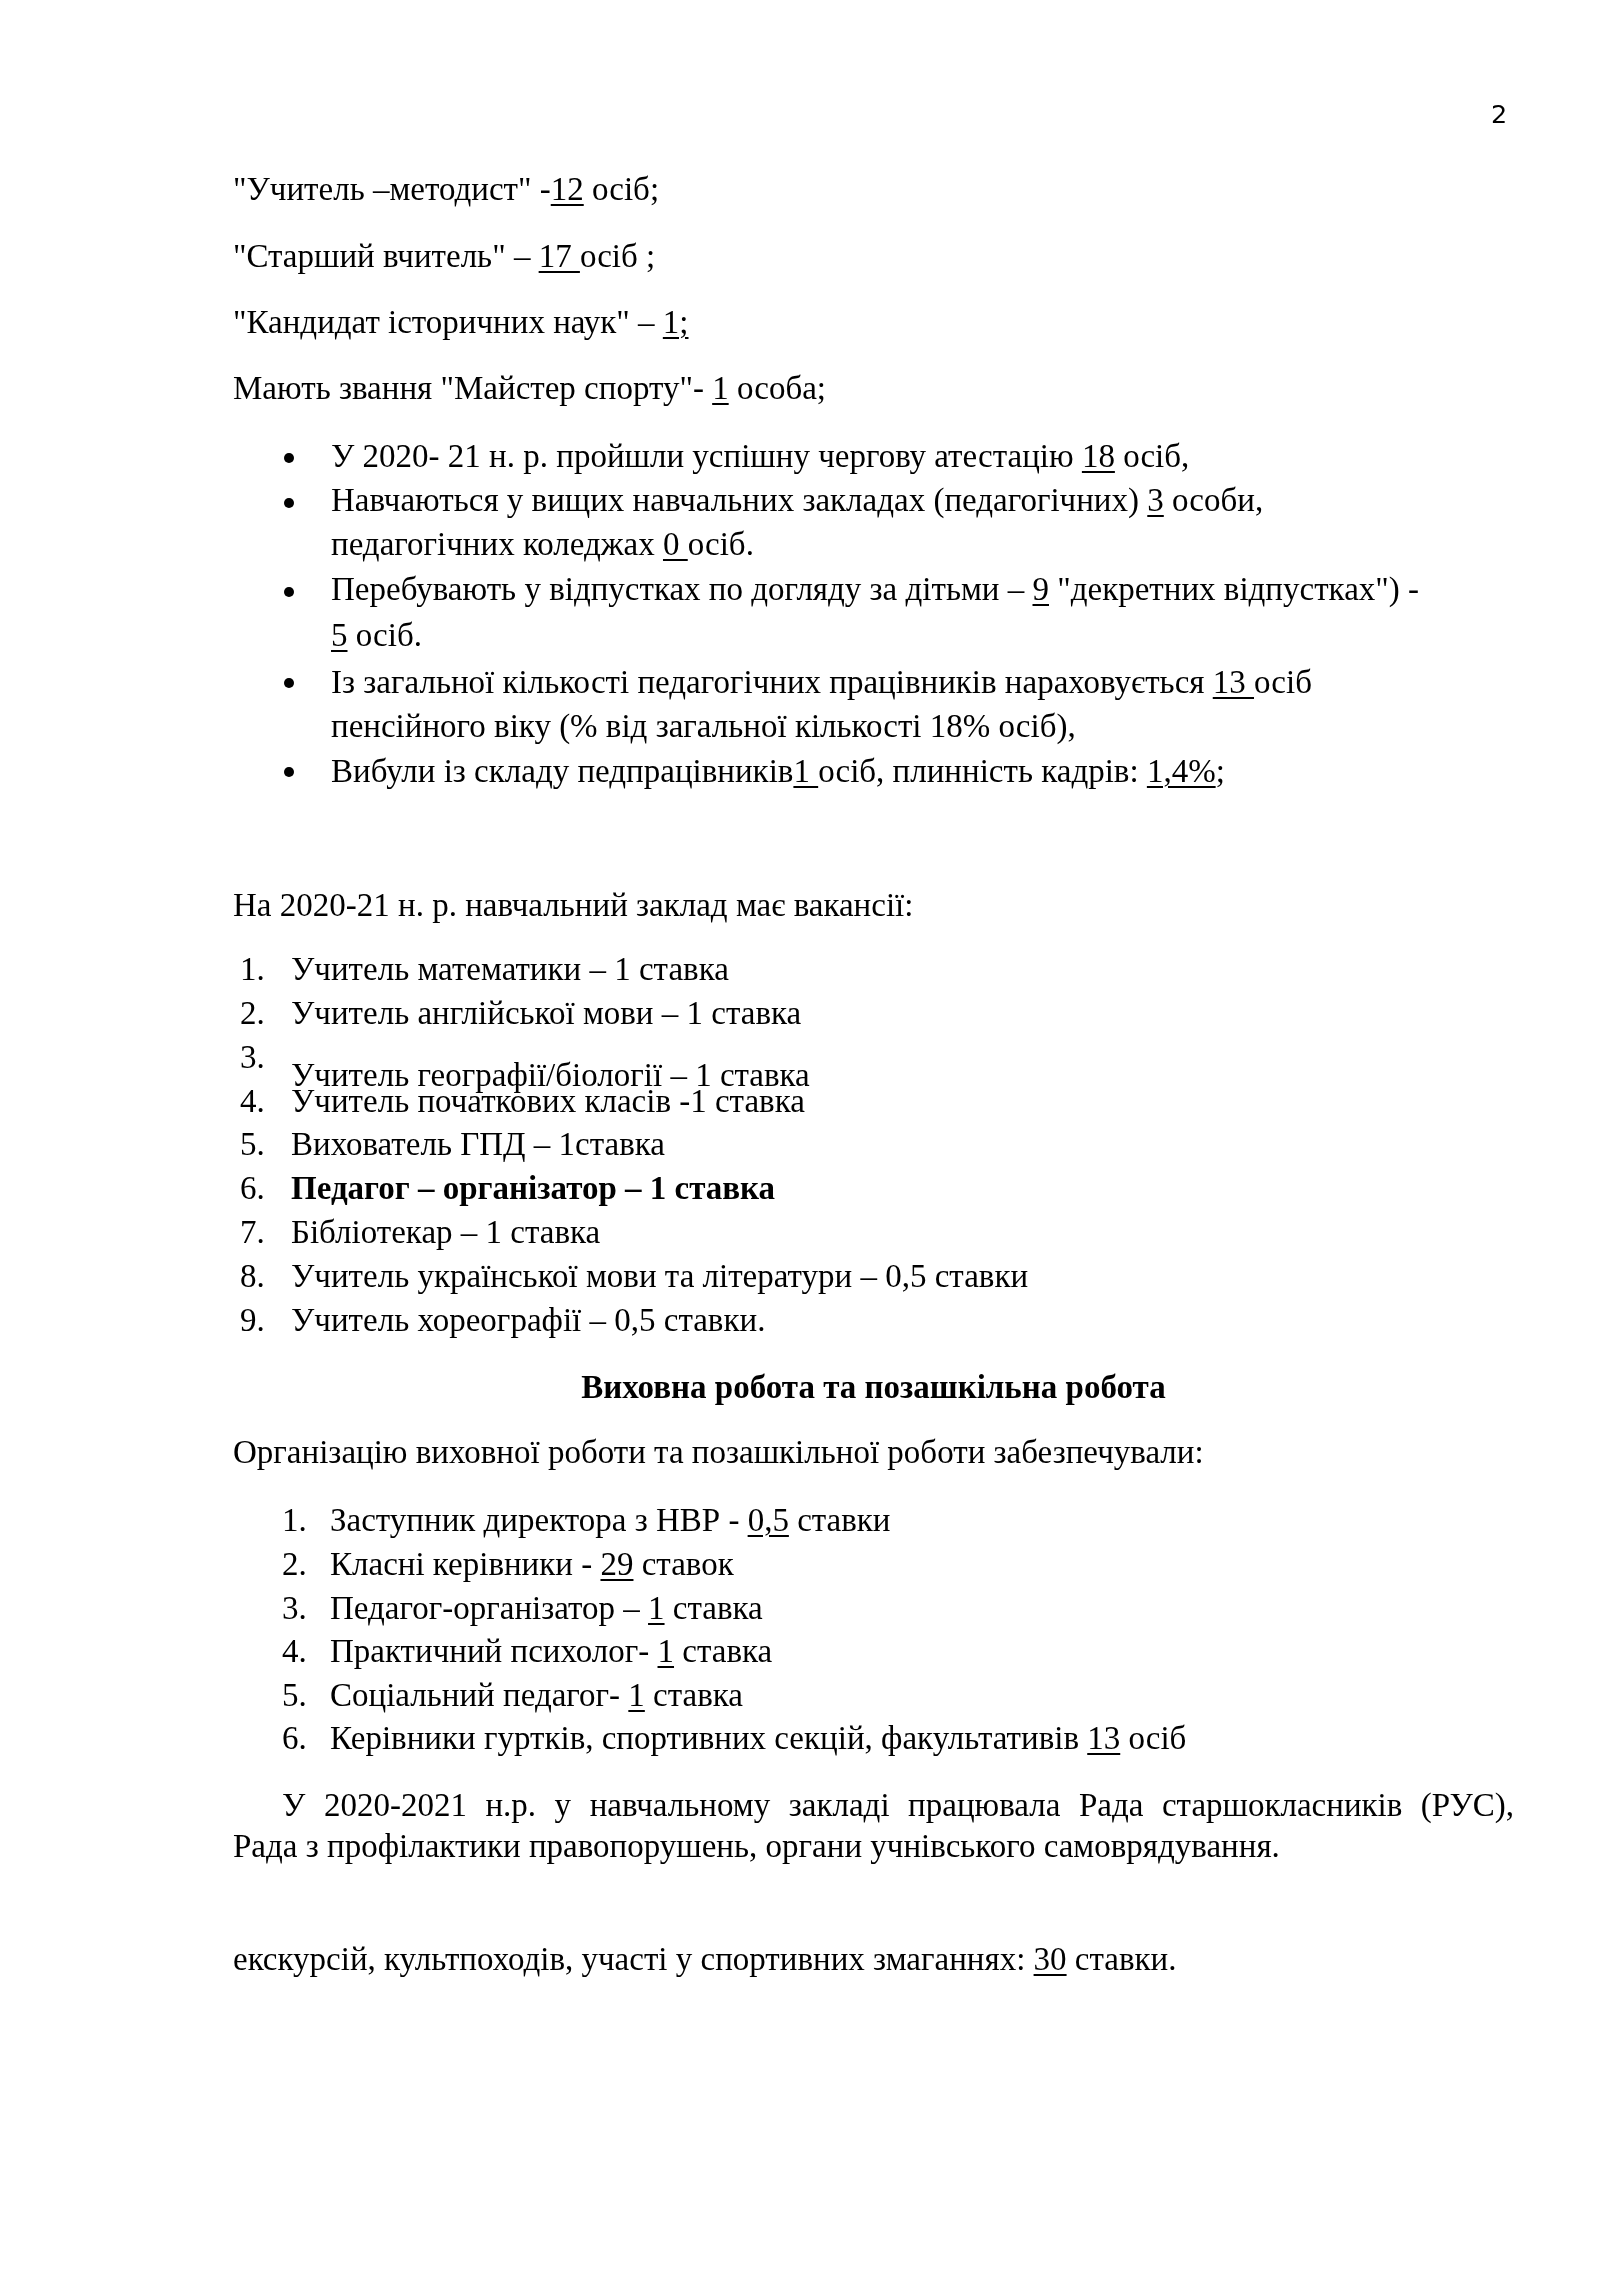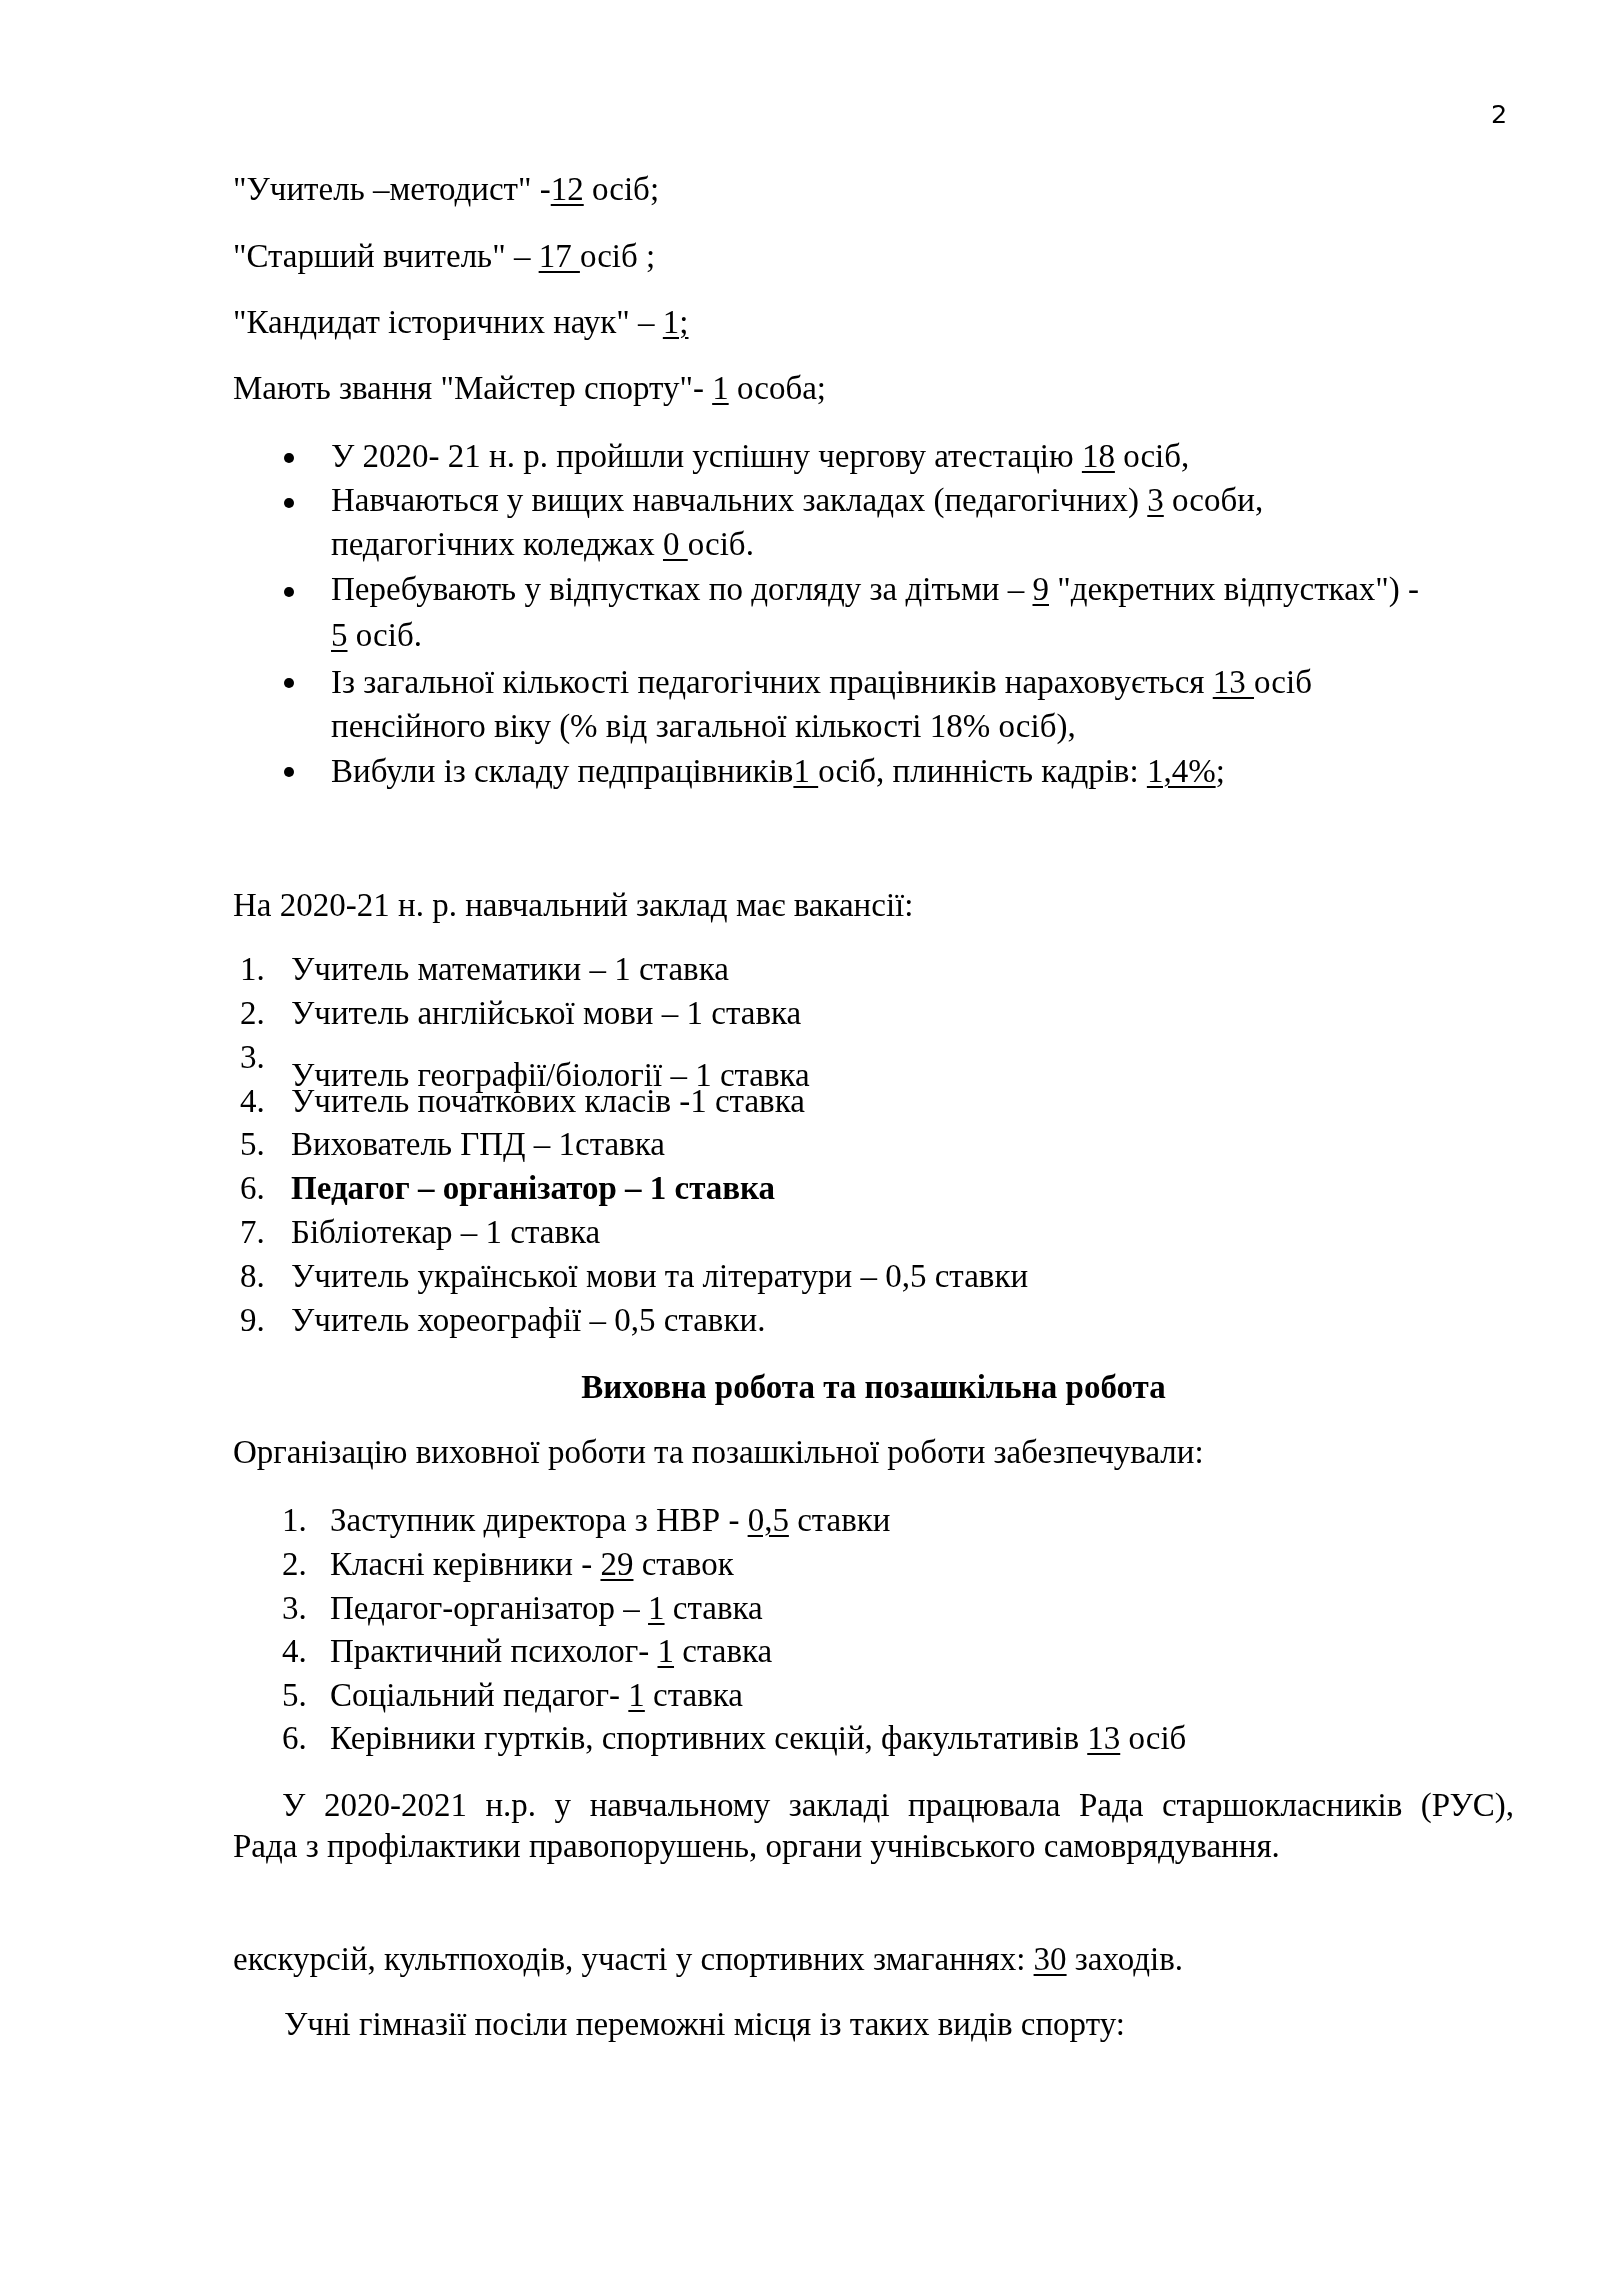"заходів." span { text: заходів -> ставки }
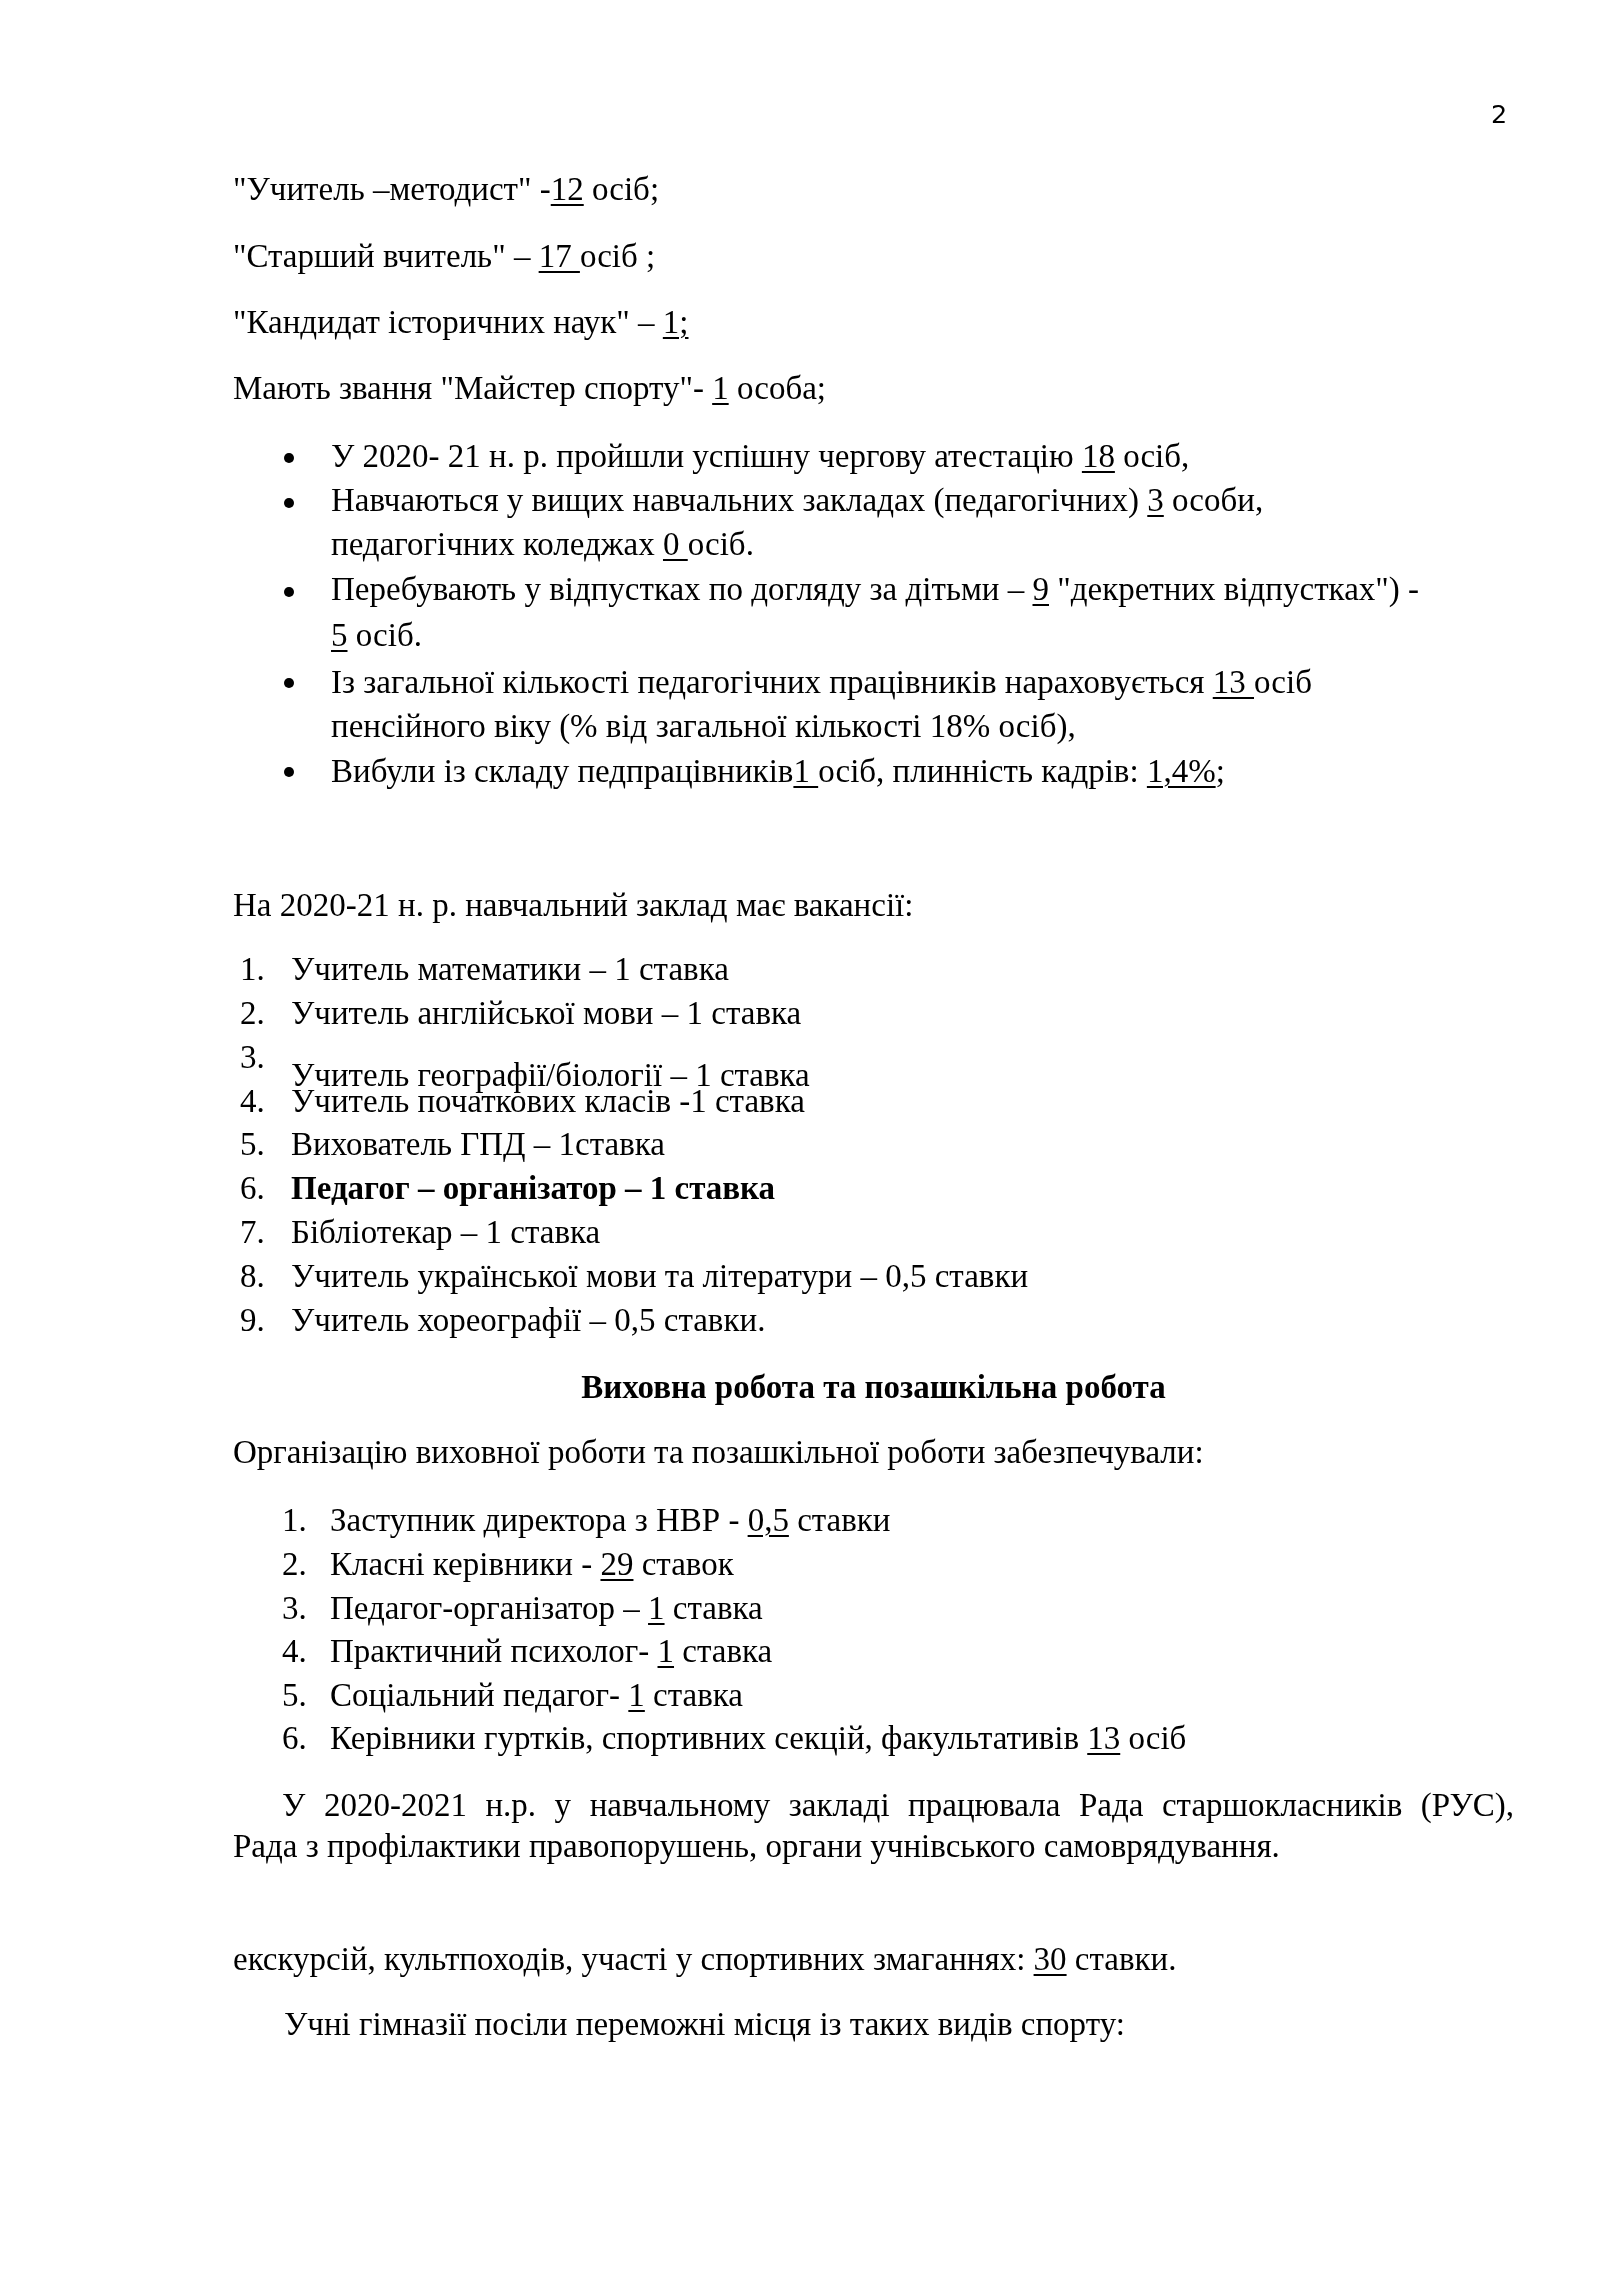"Учні гімназії посіли переможні місця" div.ln { html: <div>Учні гімназії посіли переможні місця із таких видів спорту:</div> -> none }
